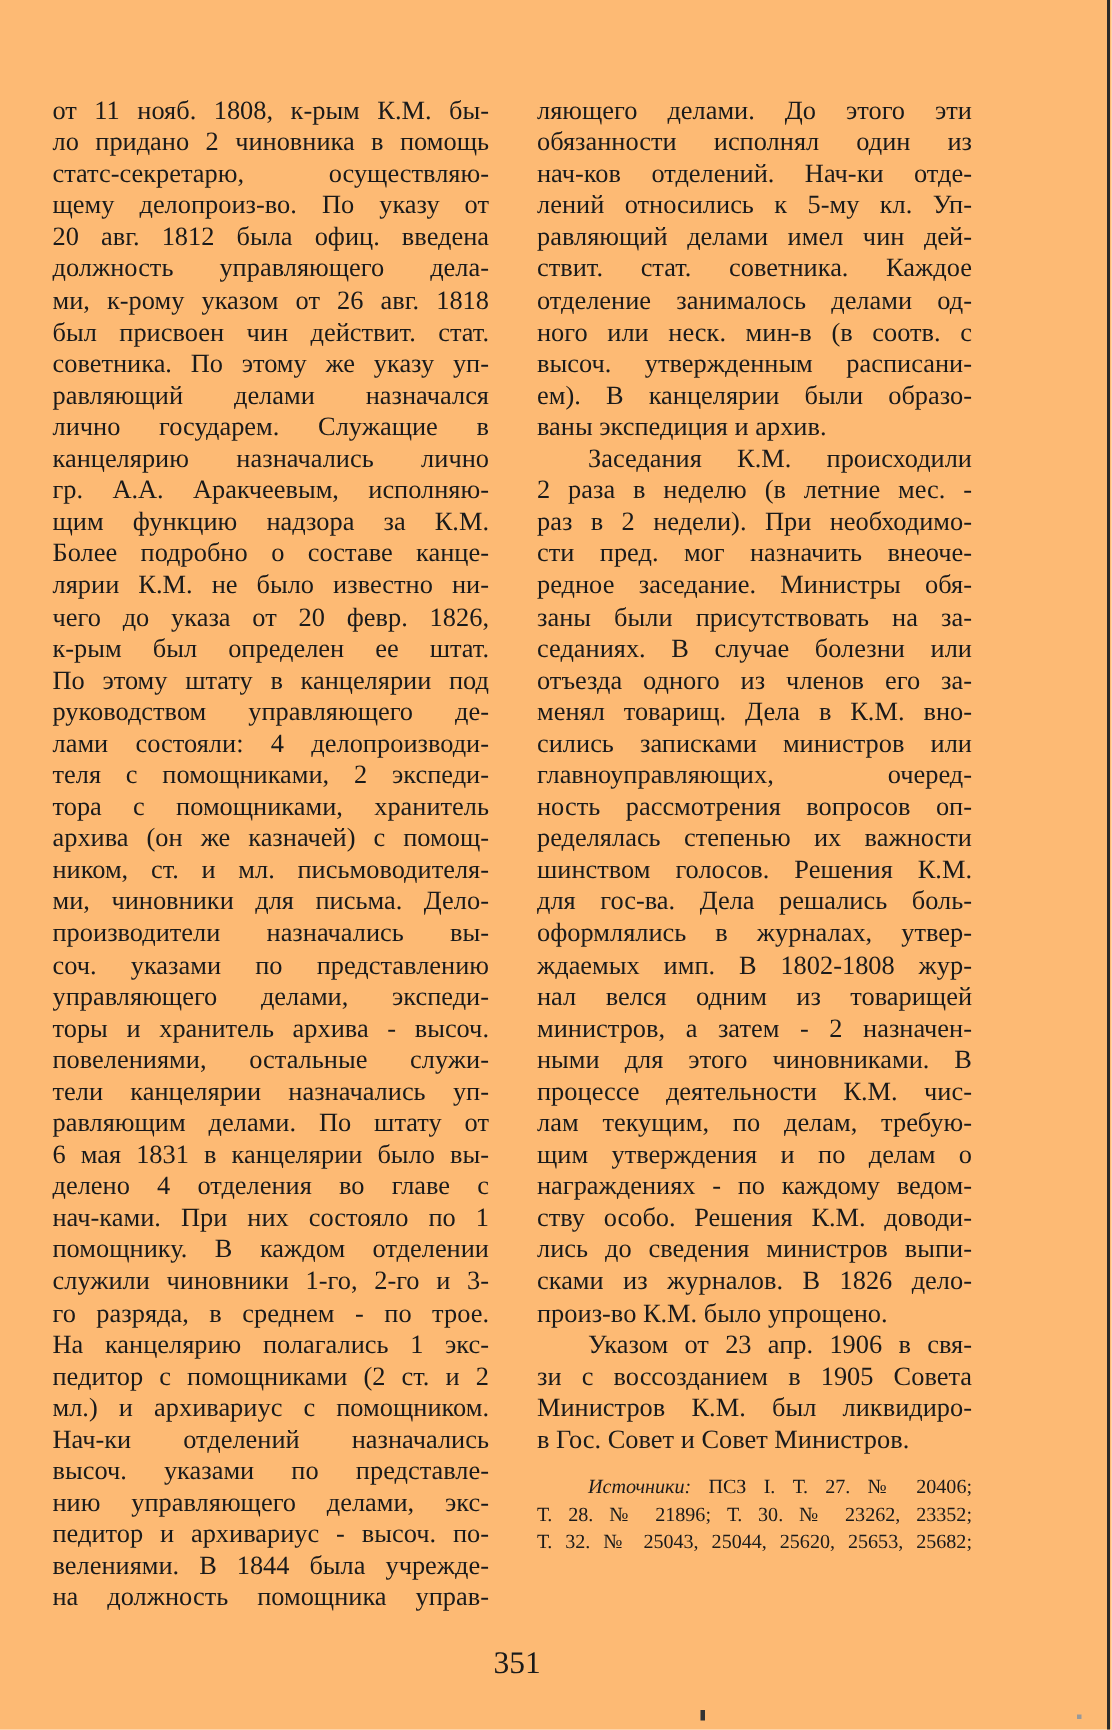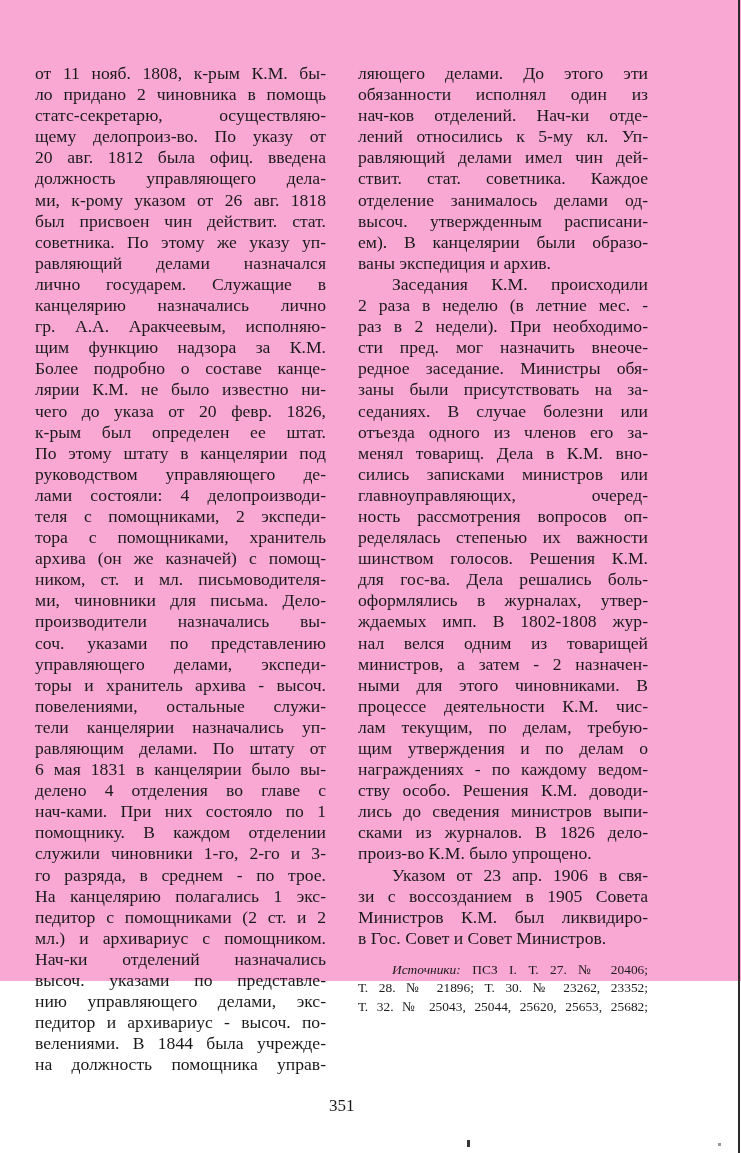"от 11 нояб. 1808, к-рым" .page { background: #f9a8d4 -> #fdba74; height: 981px -> 1153px }
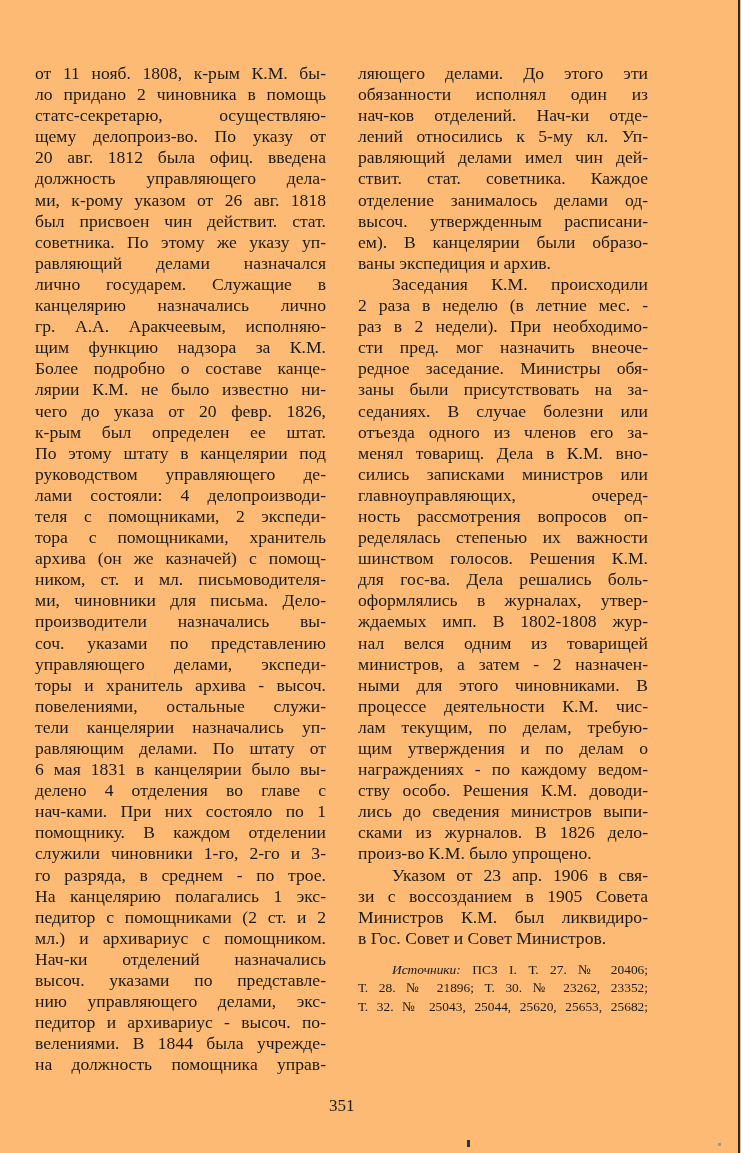"ного или неск. мин-в (в" span.line { html: none -> <span>ного или неск. мин-в (в соотв. с</span> }
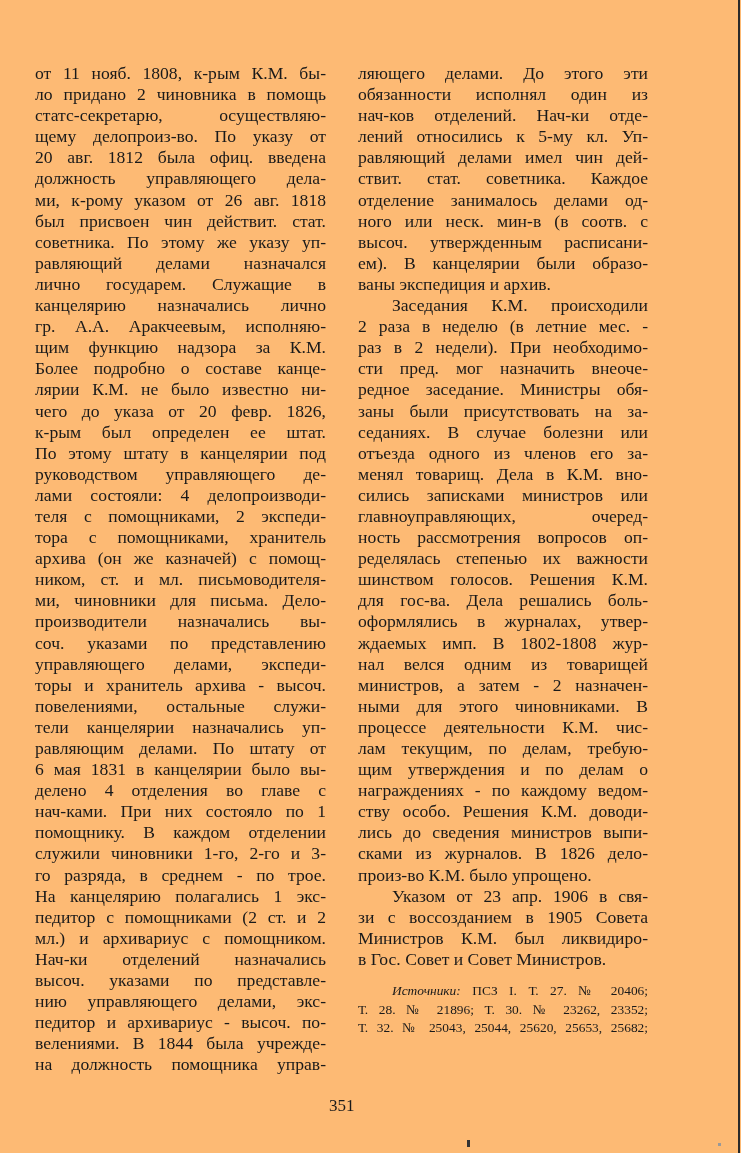"351" .page-number { font-size: 17px -> 21px }
